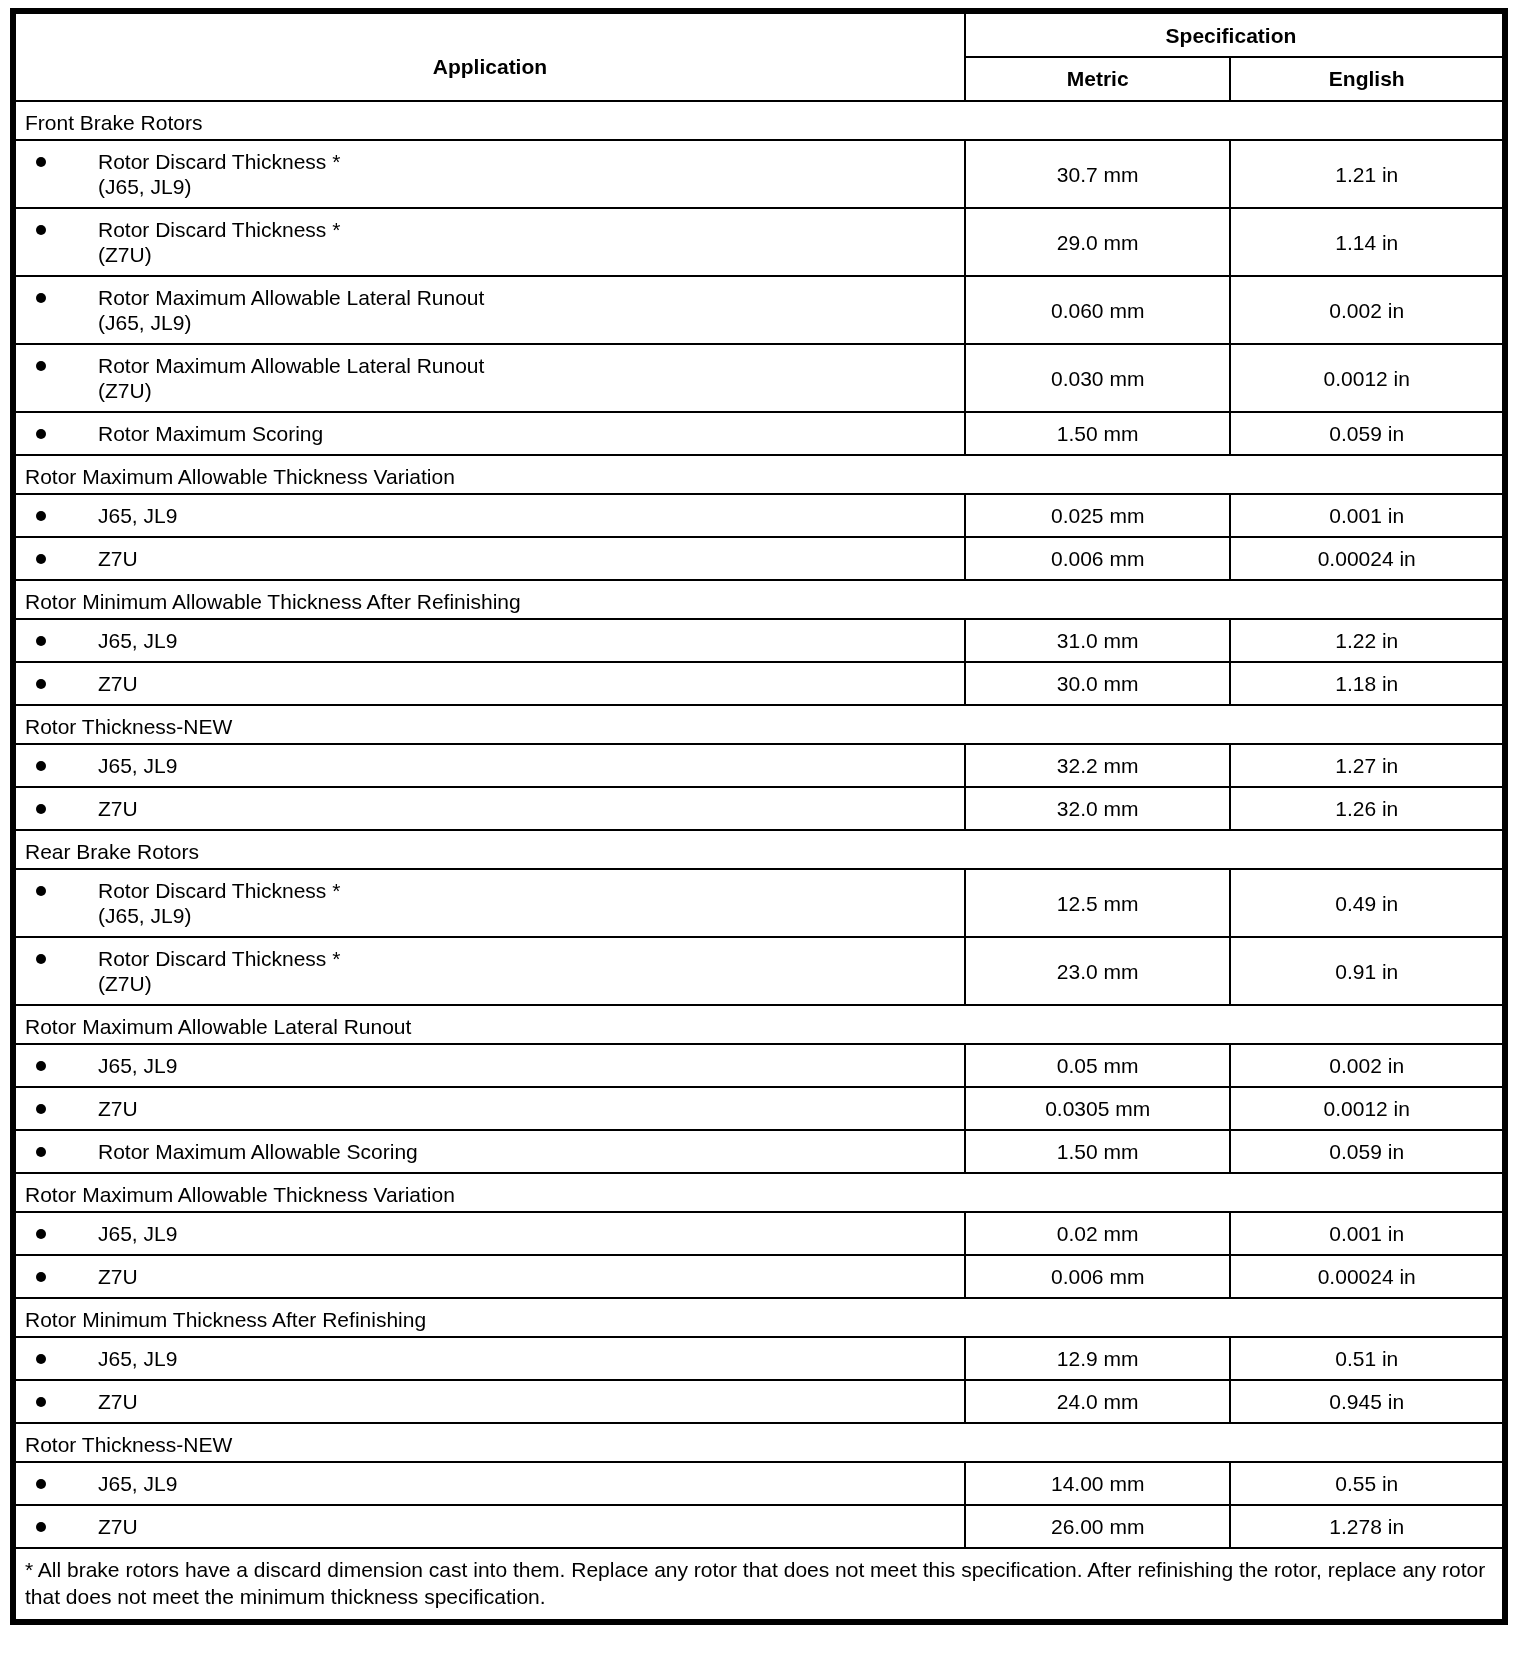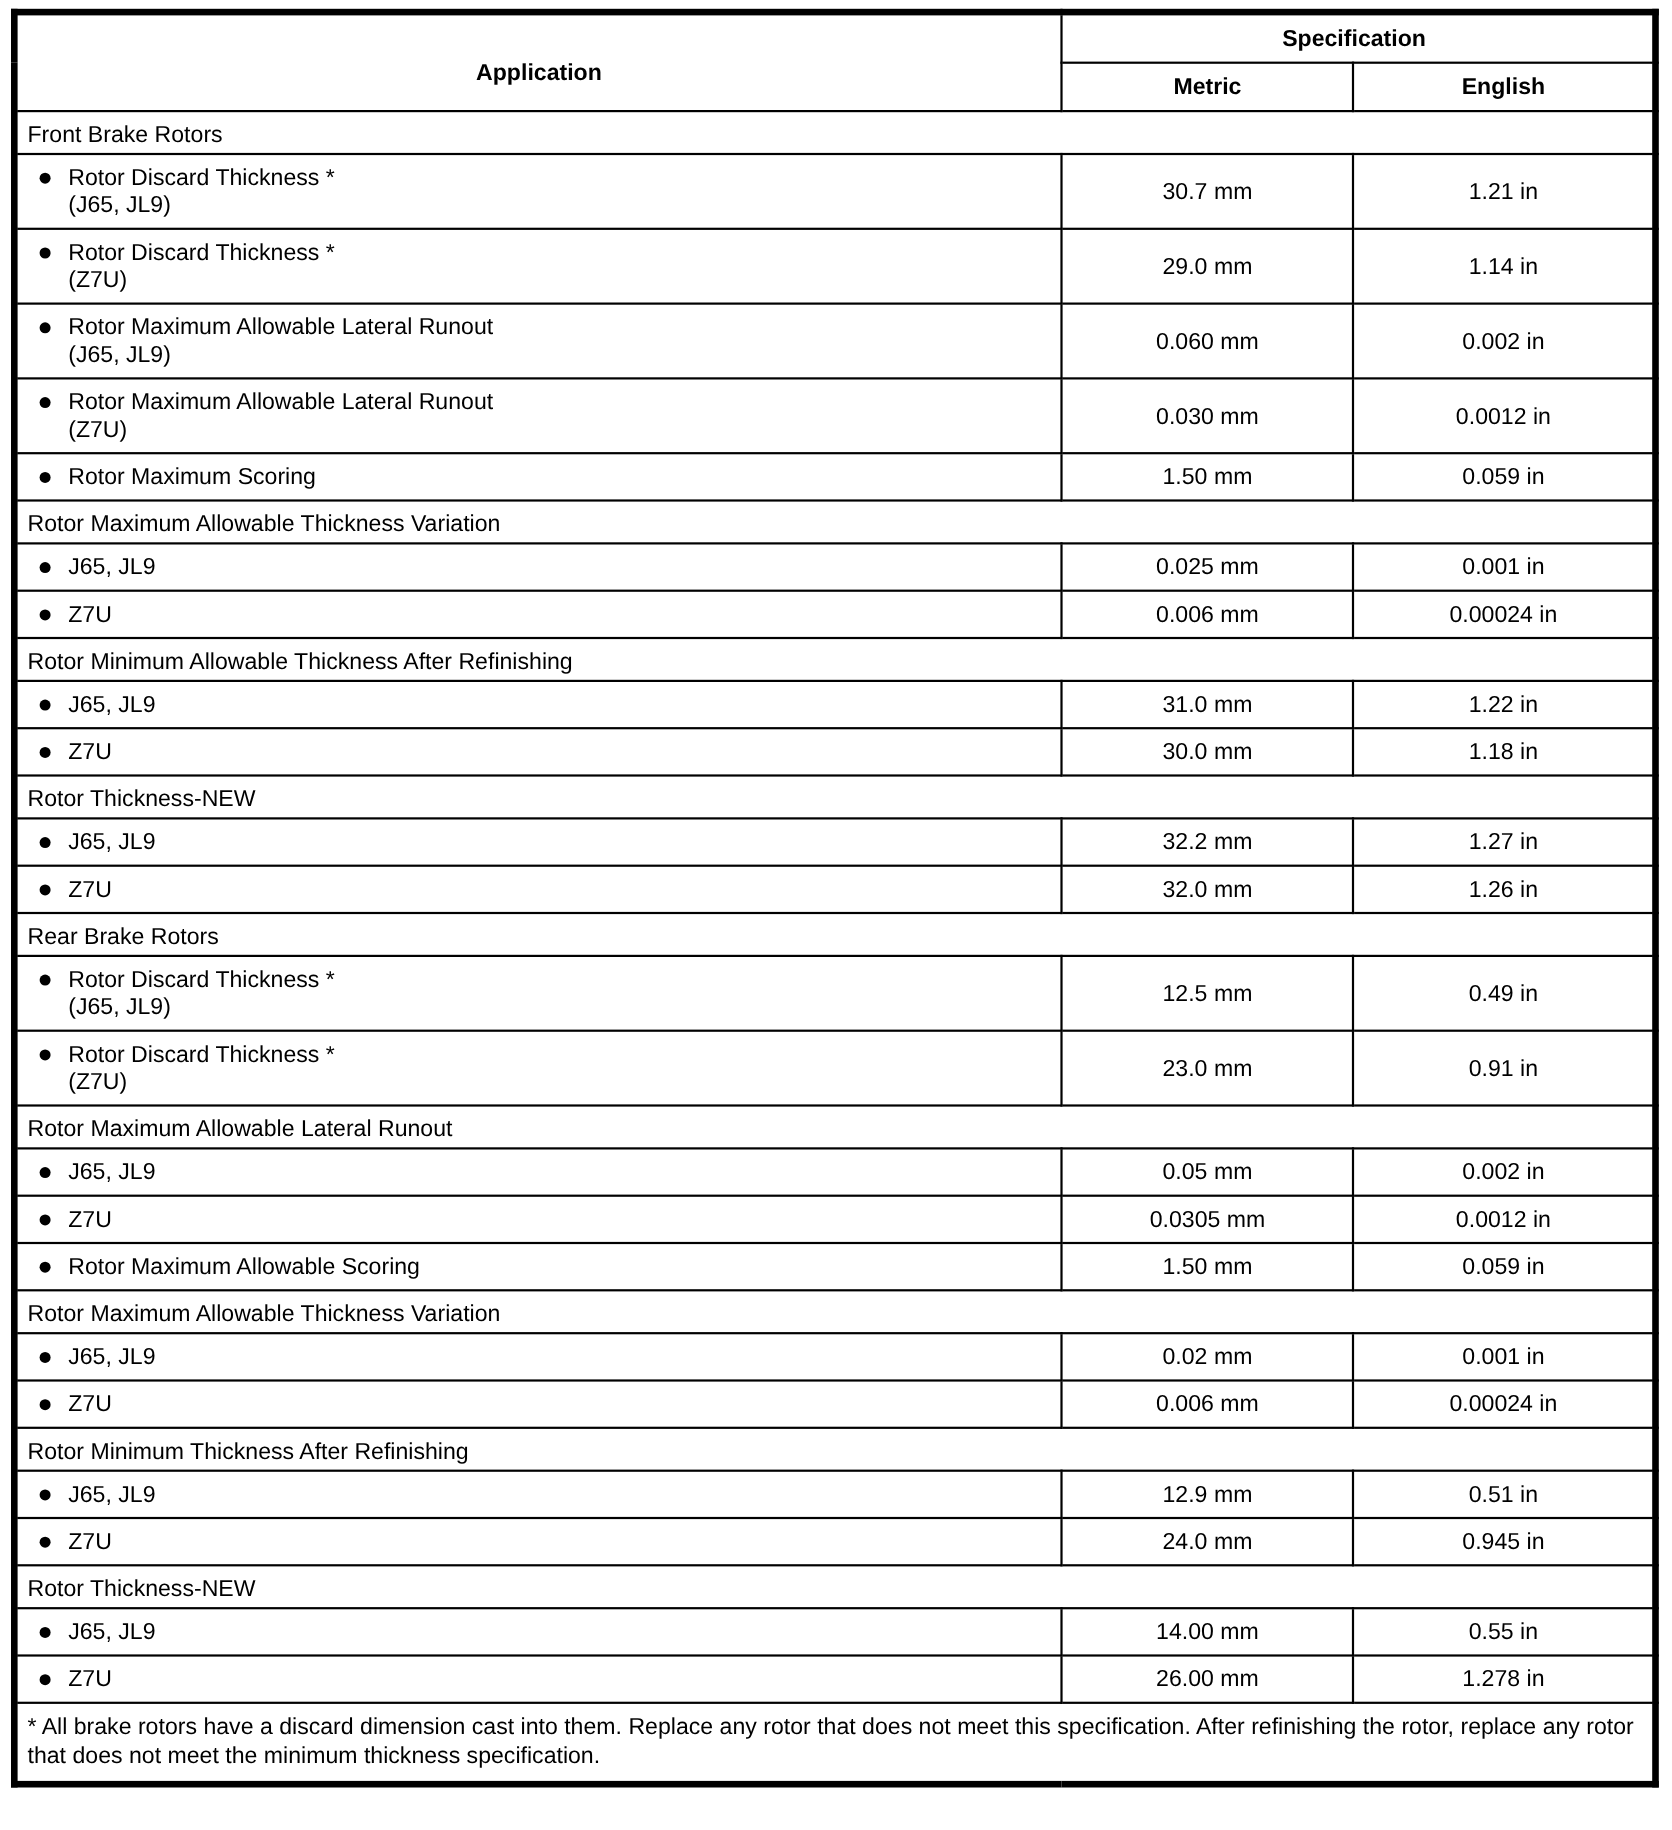"Rotor Discard Thickness *" .app-text { margin-left: none -> 36px }
